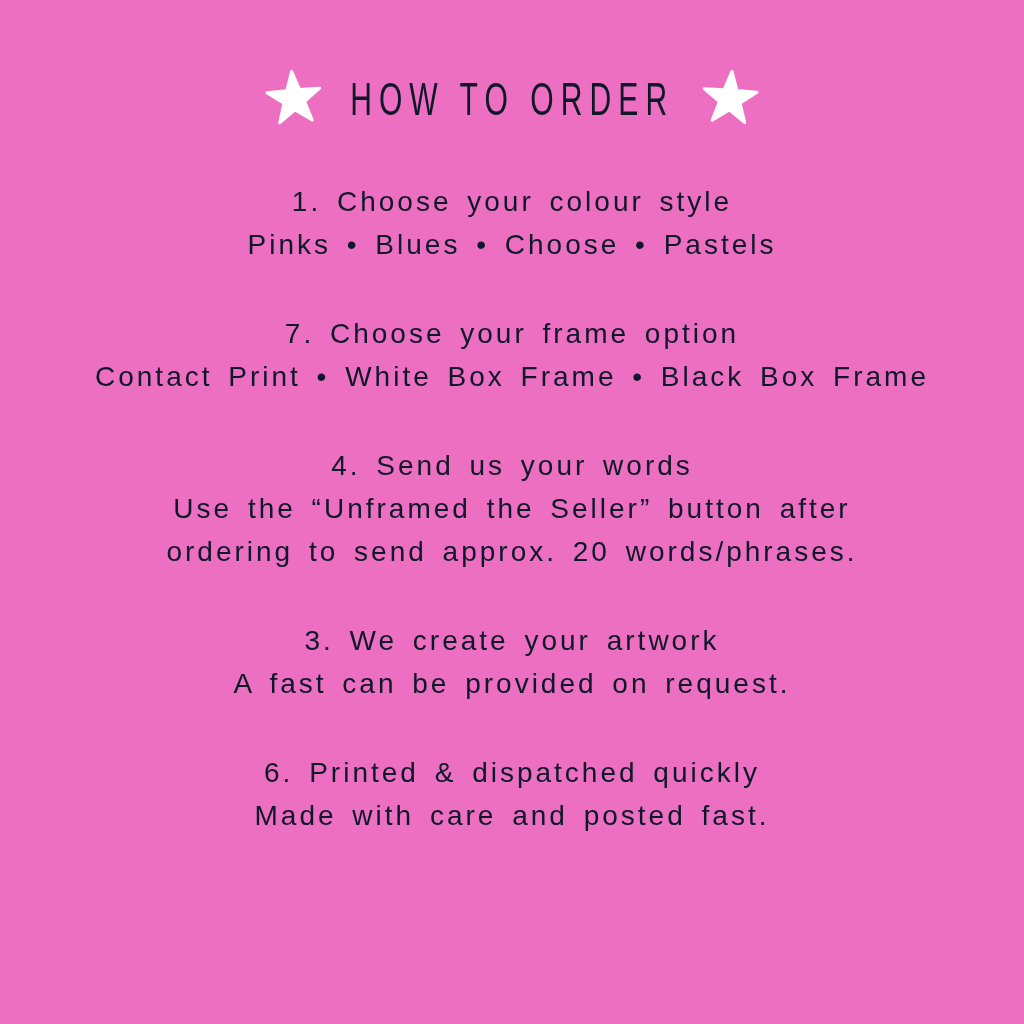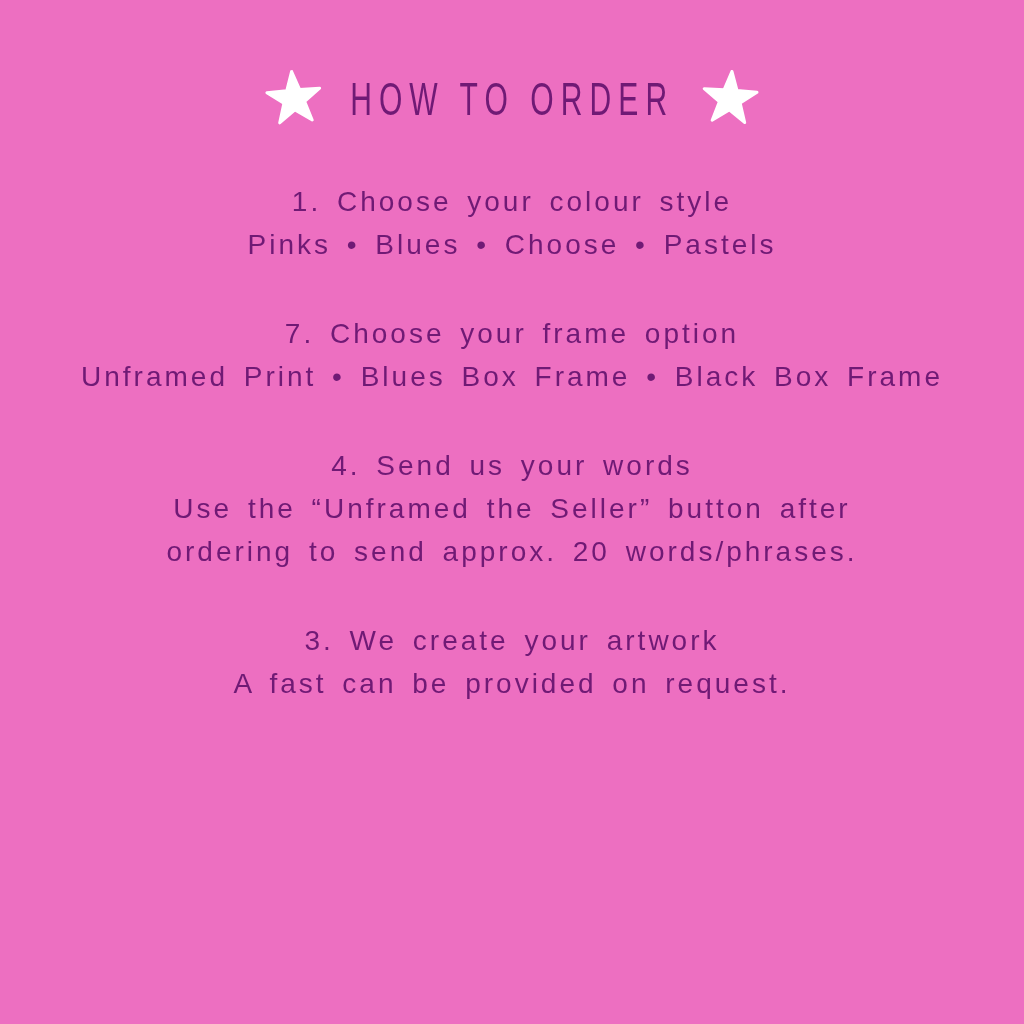"HOW TO ORDER" div.card { color: #701a75 -> #0f172a }
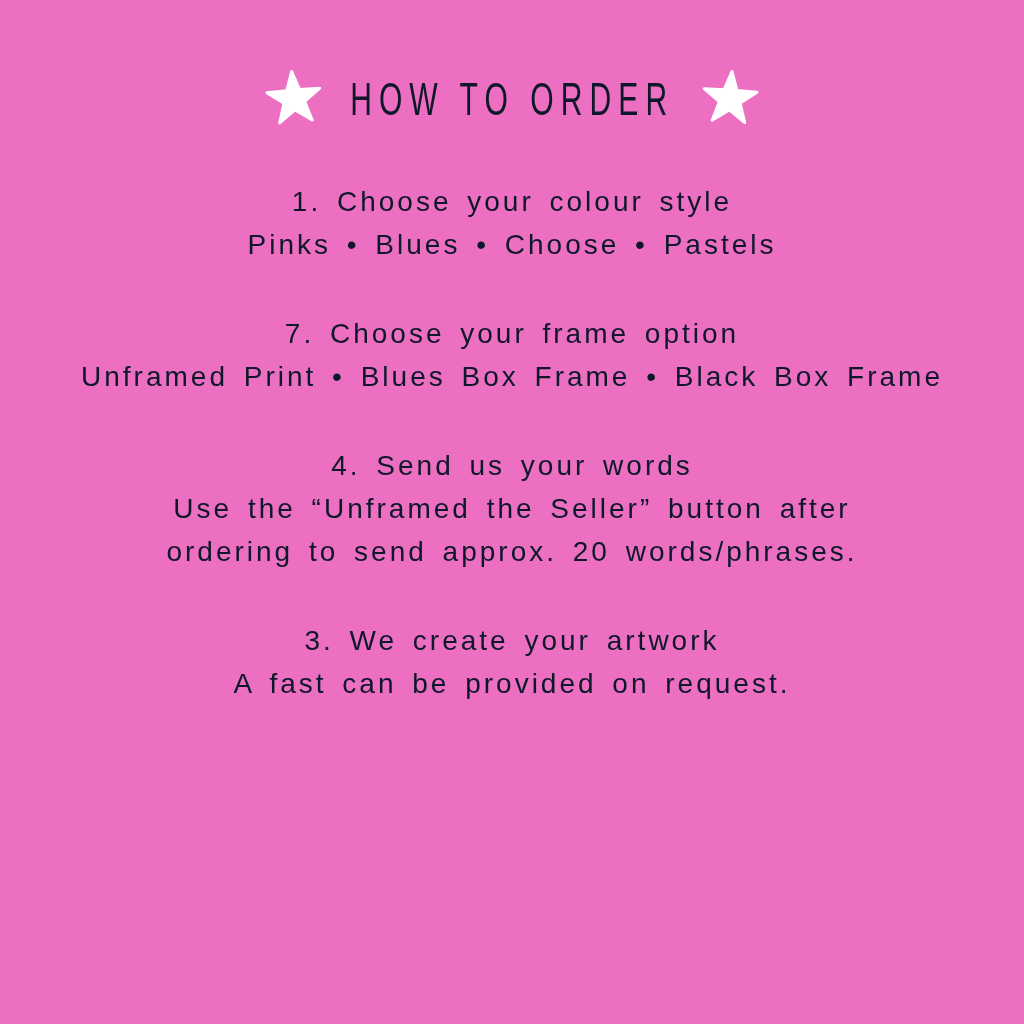"Unframed Print • Blues Box" div.step-line { text: Unframed Print • Blues -> Contact Print • White }
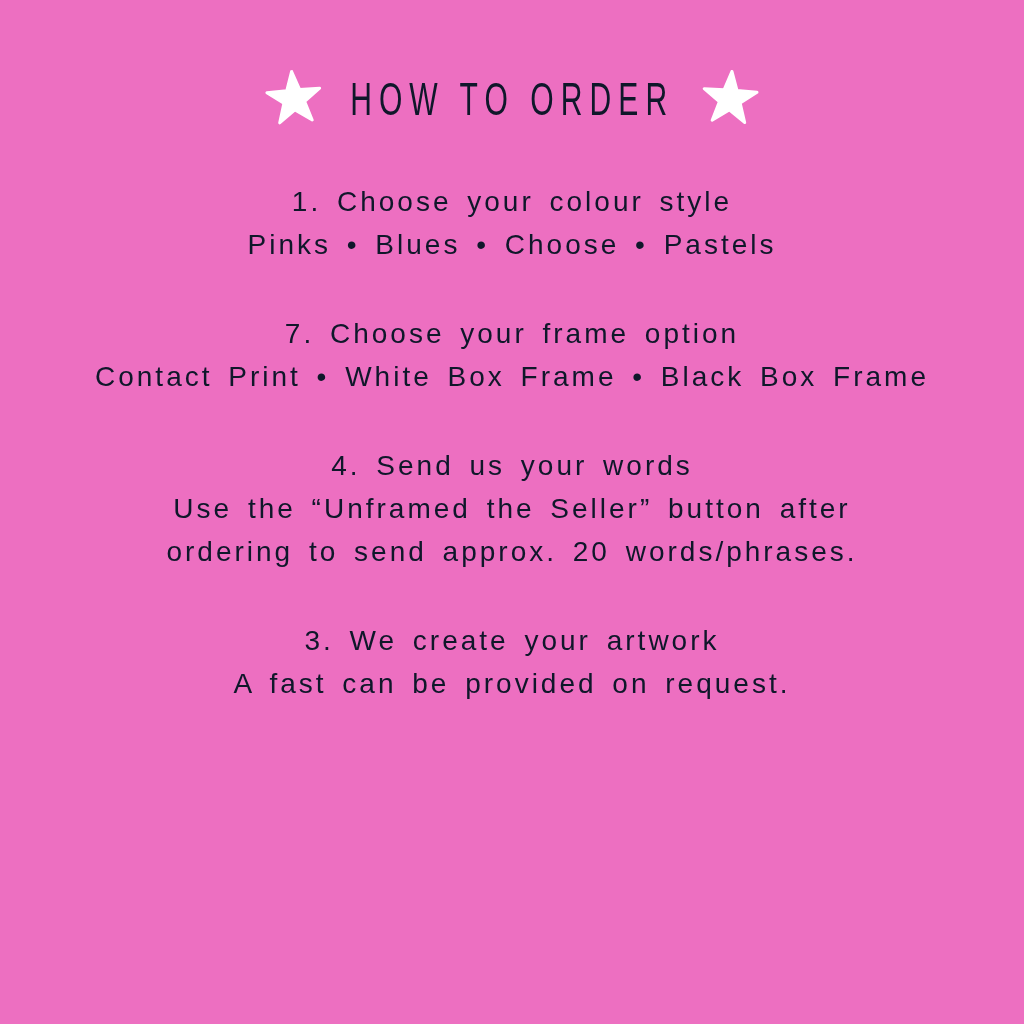"6. Printed & dispatched quickly" div.step { html: none -> <div> <div>6. Printed &amp; dispatched quickly</div> <div>Made with care and posted fast.</div> </div> }
